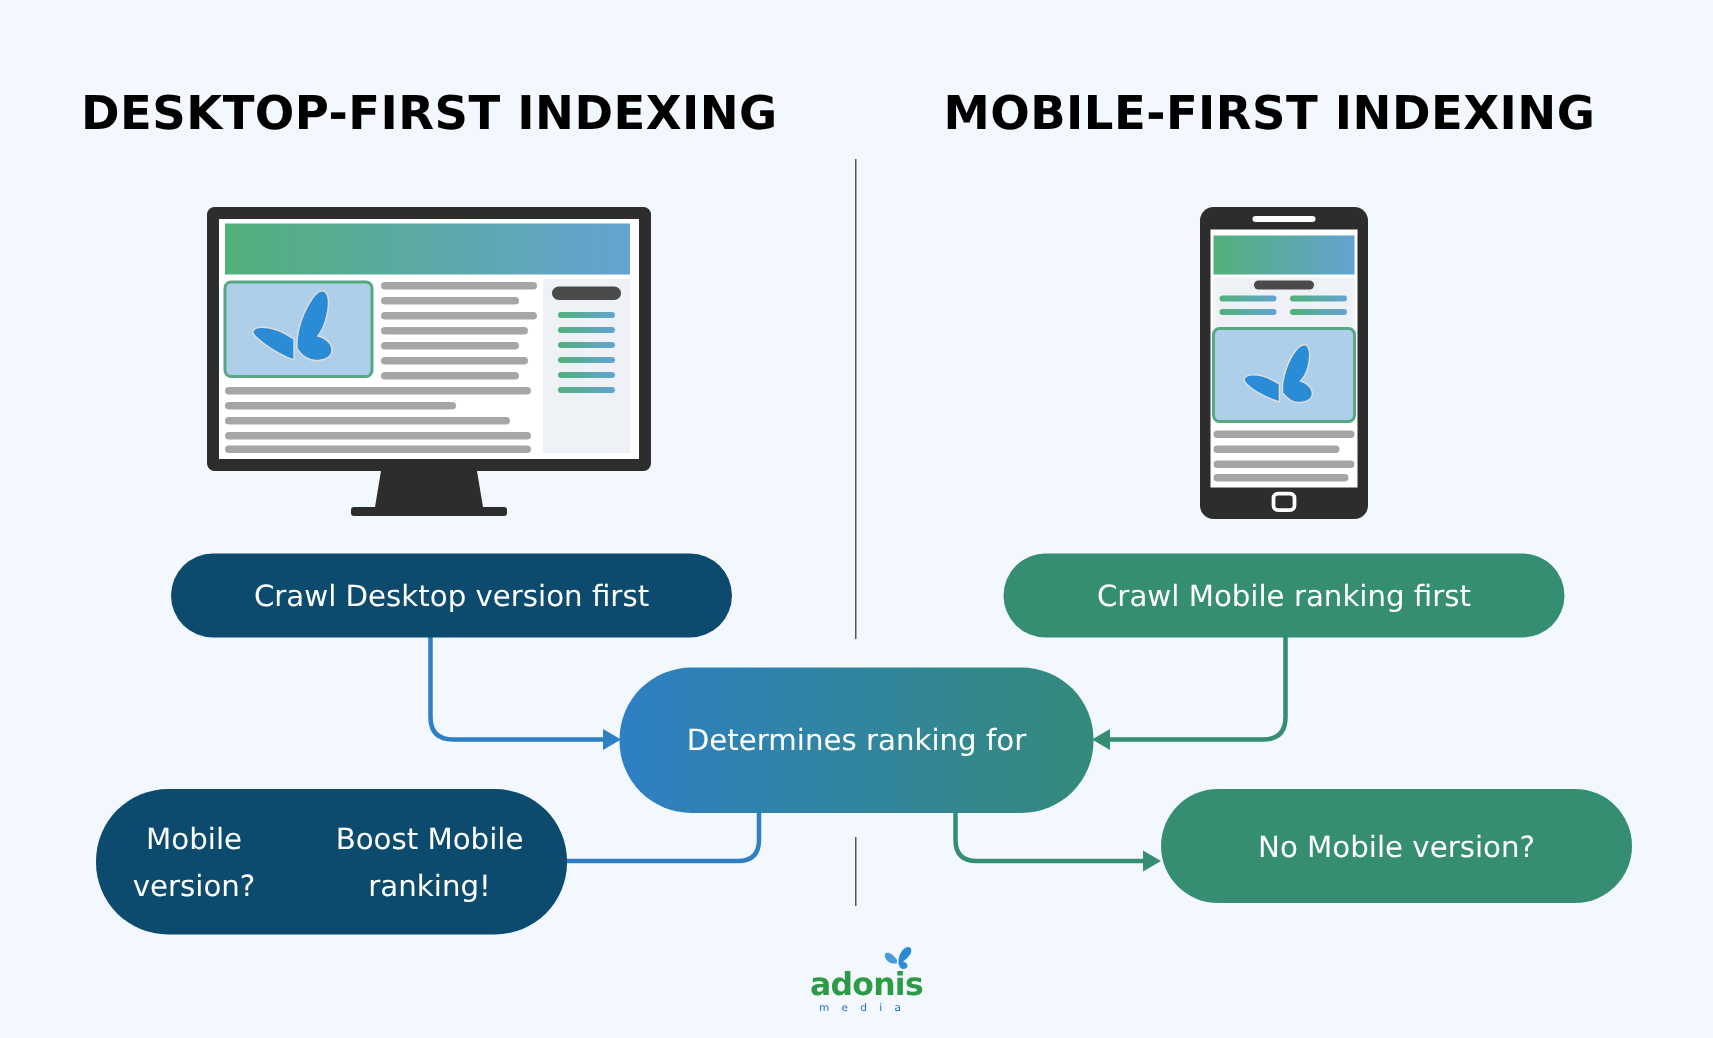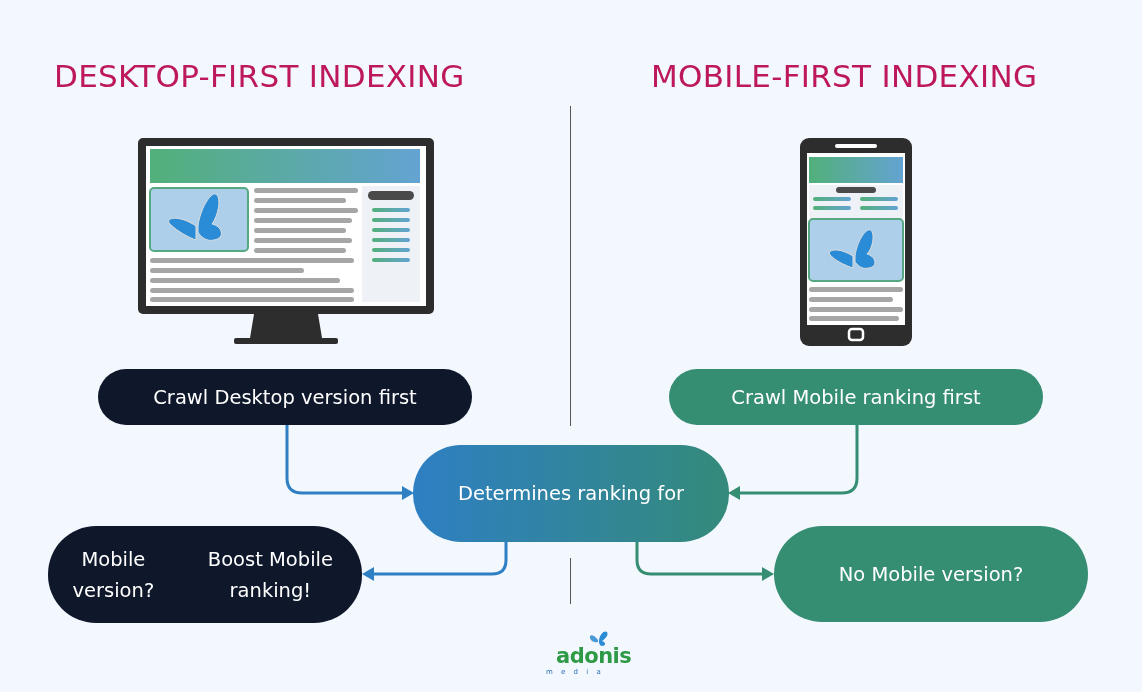"DESKTOP-FIRST INDEXING" .title { color: #be185d -> #000000; font-weight: normal -> bold }
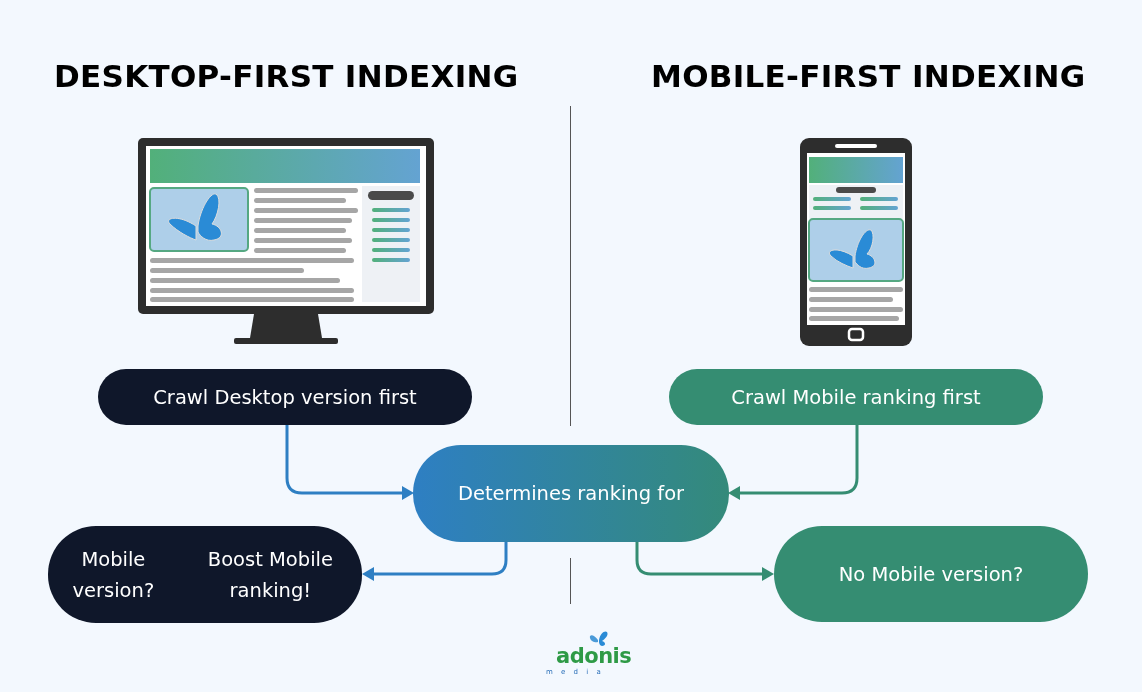"MOBILE-FIRST INDEXING" div.title { left: 651px -> 629px }
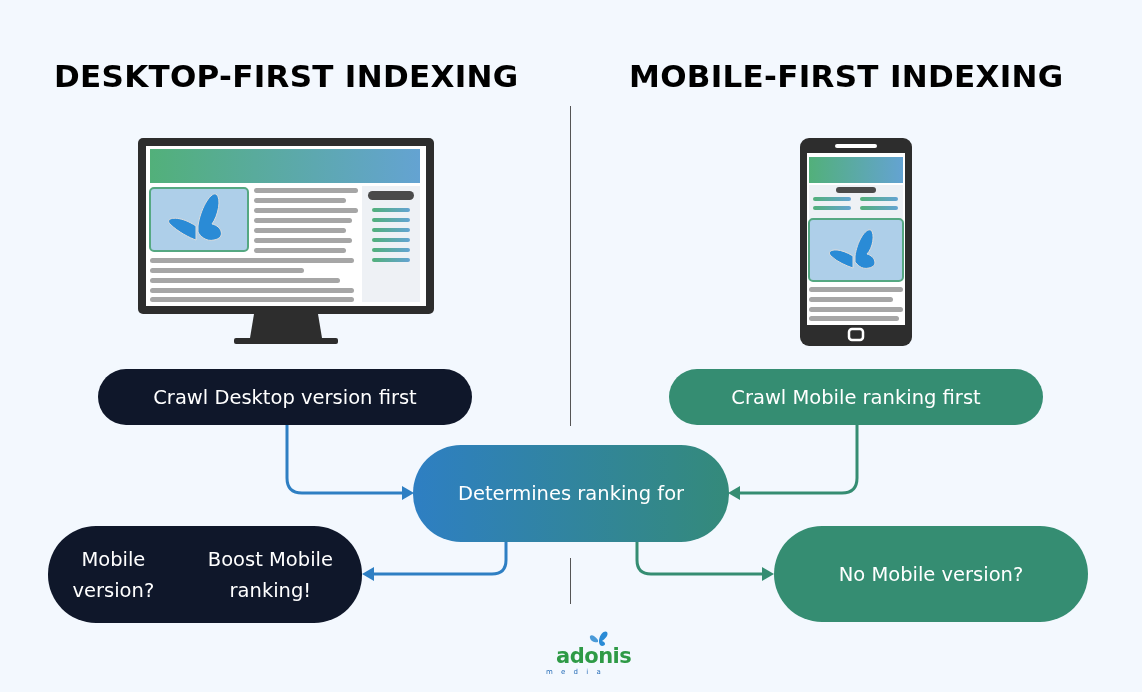"Crawl Desktop version first" .blue { background: #0f172a -> #0c4a6e; margin-left: none -> 16px }
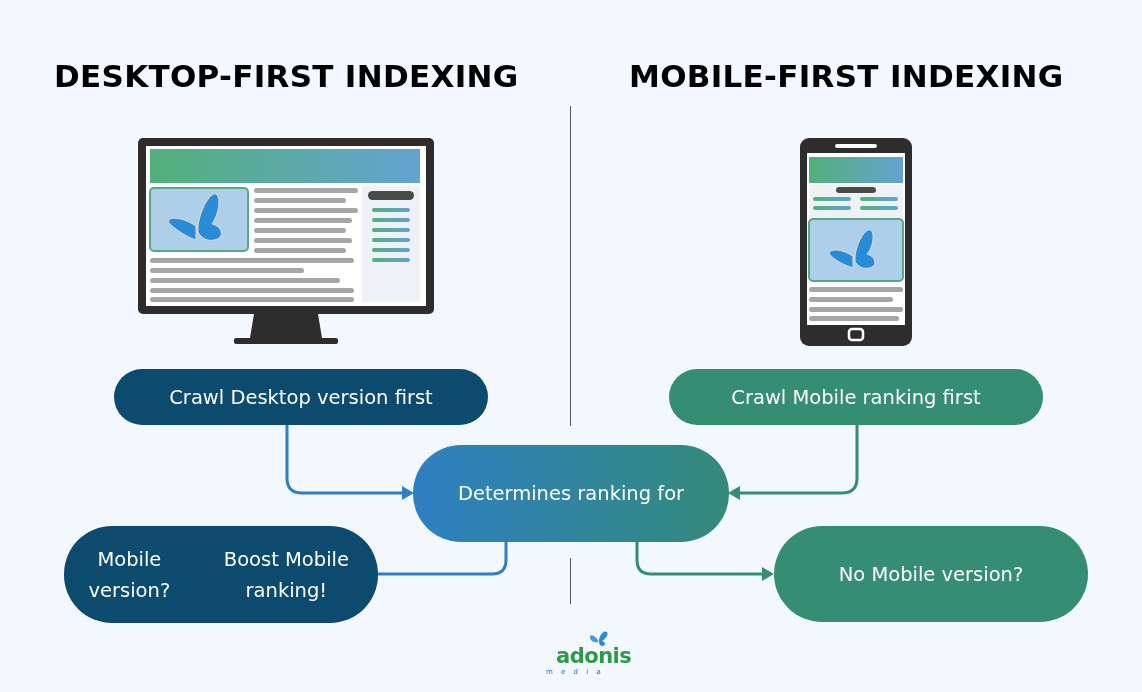"No Mobile version?" div.pill { height: 96px -> 76px }
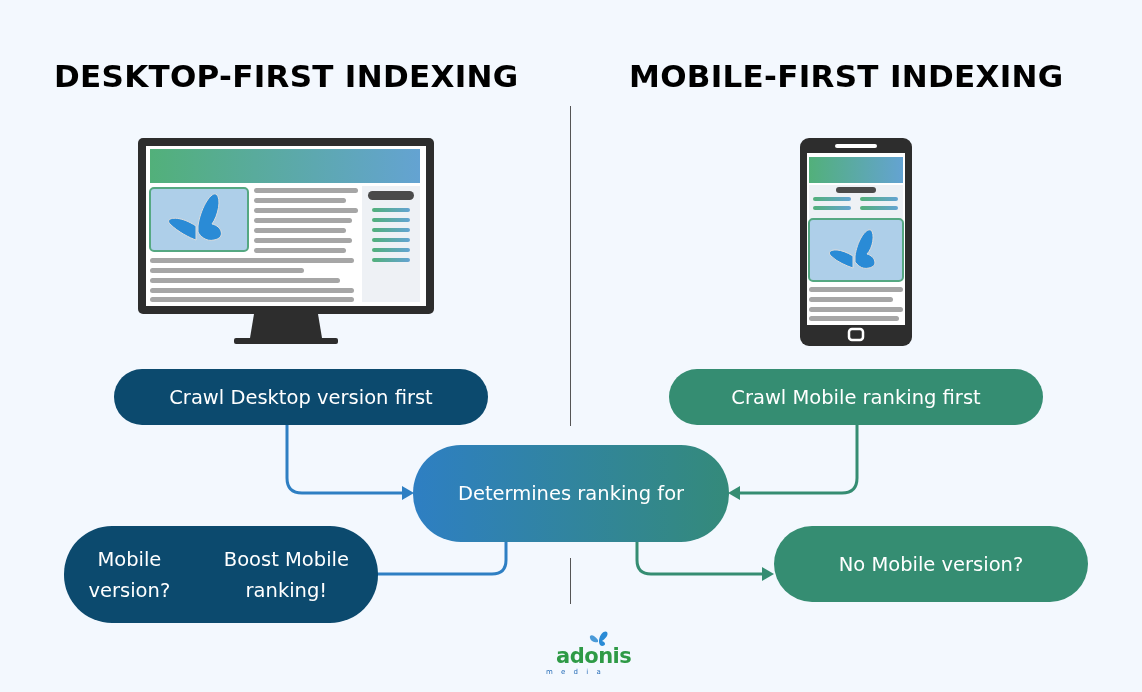"adonis" div.abs { margin-left: 16px -> none }
